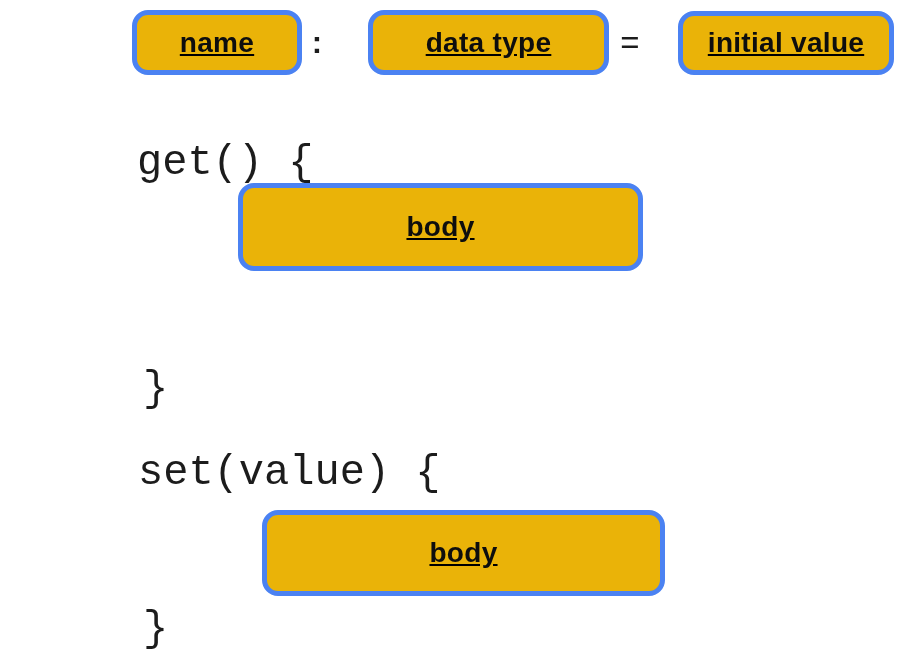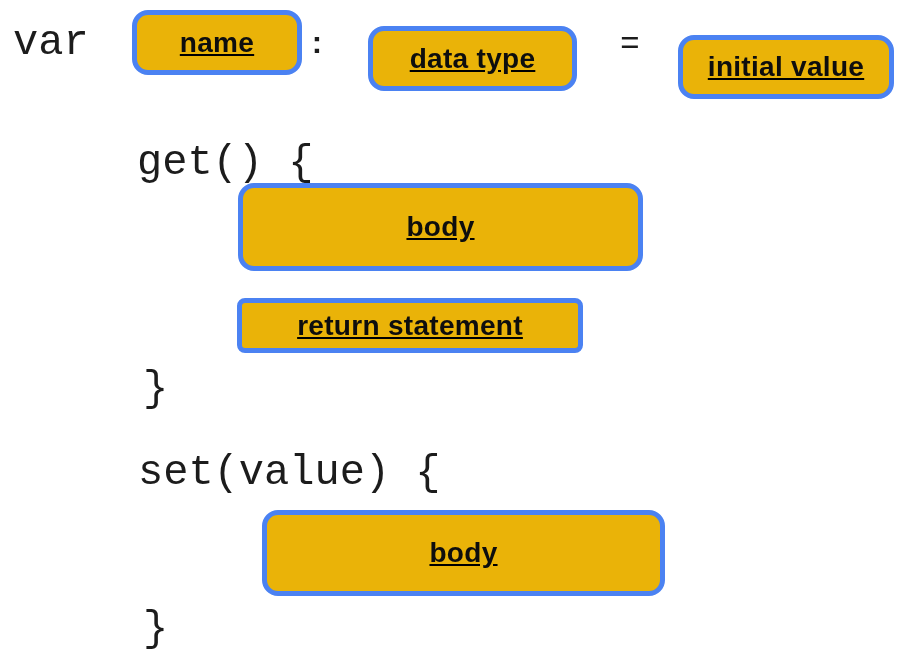"var" span.code { html: <span>var</span> -> none }
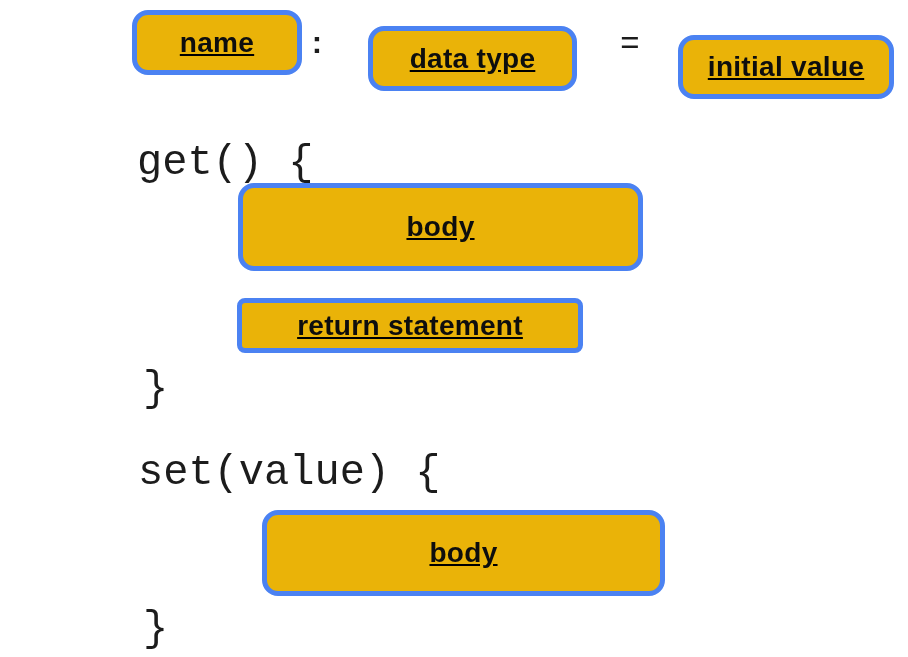"data type" .box-datatype { top: 26px -> 10px; width: 209px -> 241px }
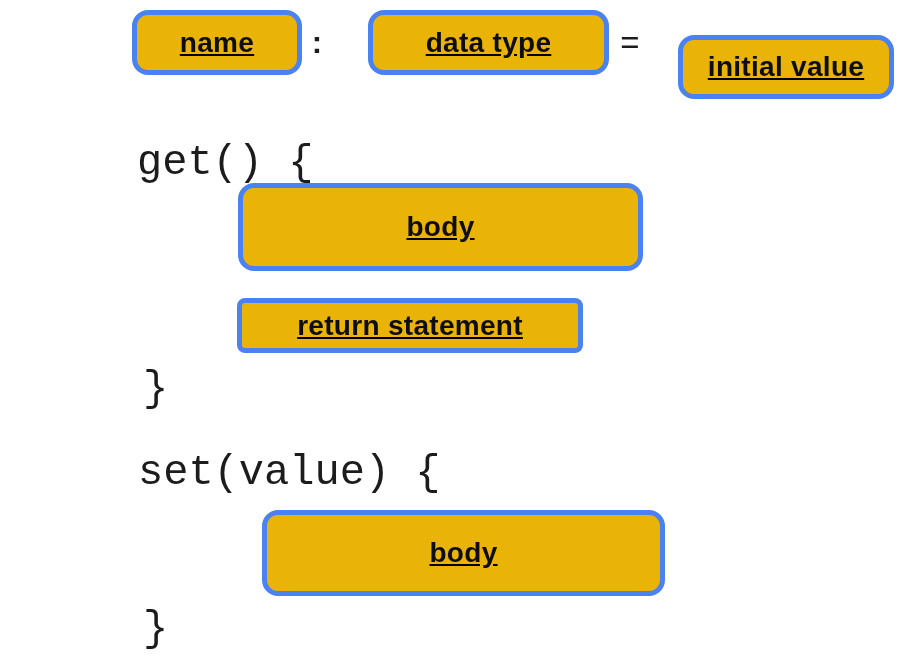"initial value" .box-initval { margin-top: 24px -> none }
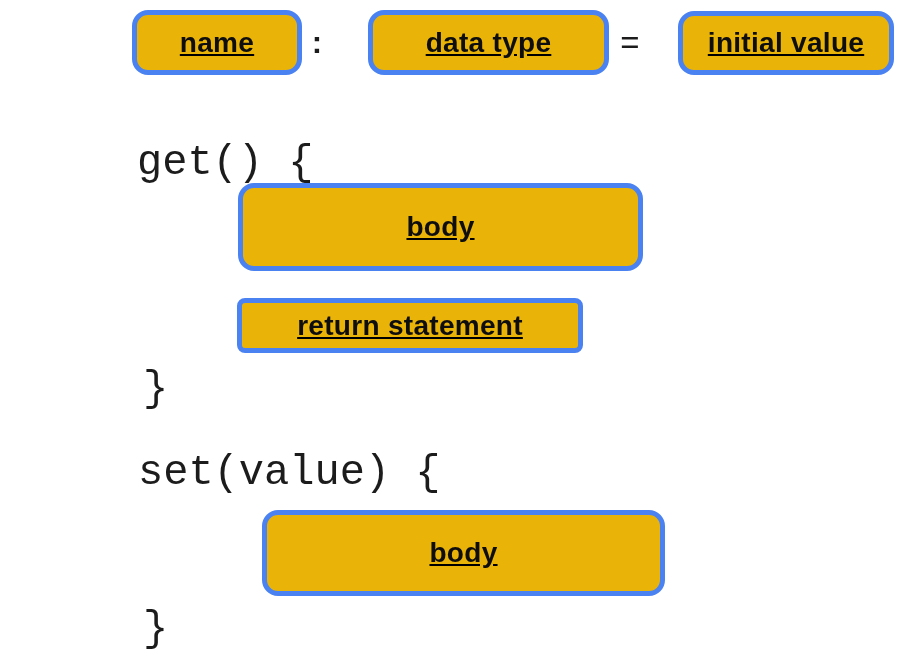"return statement" div.sbox { html: <div> <span>return statement</span> </div> -> none }
